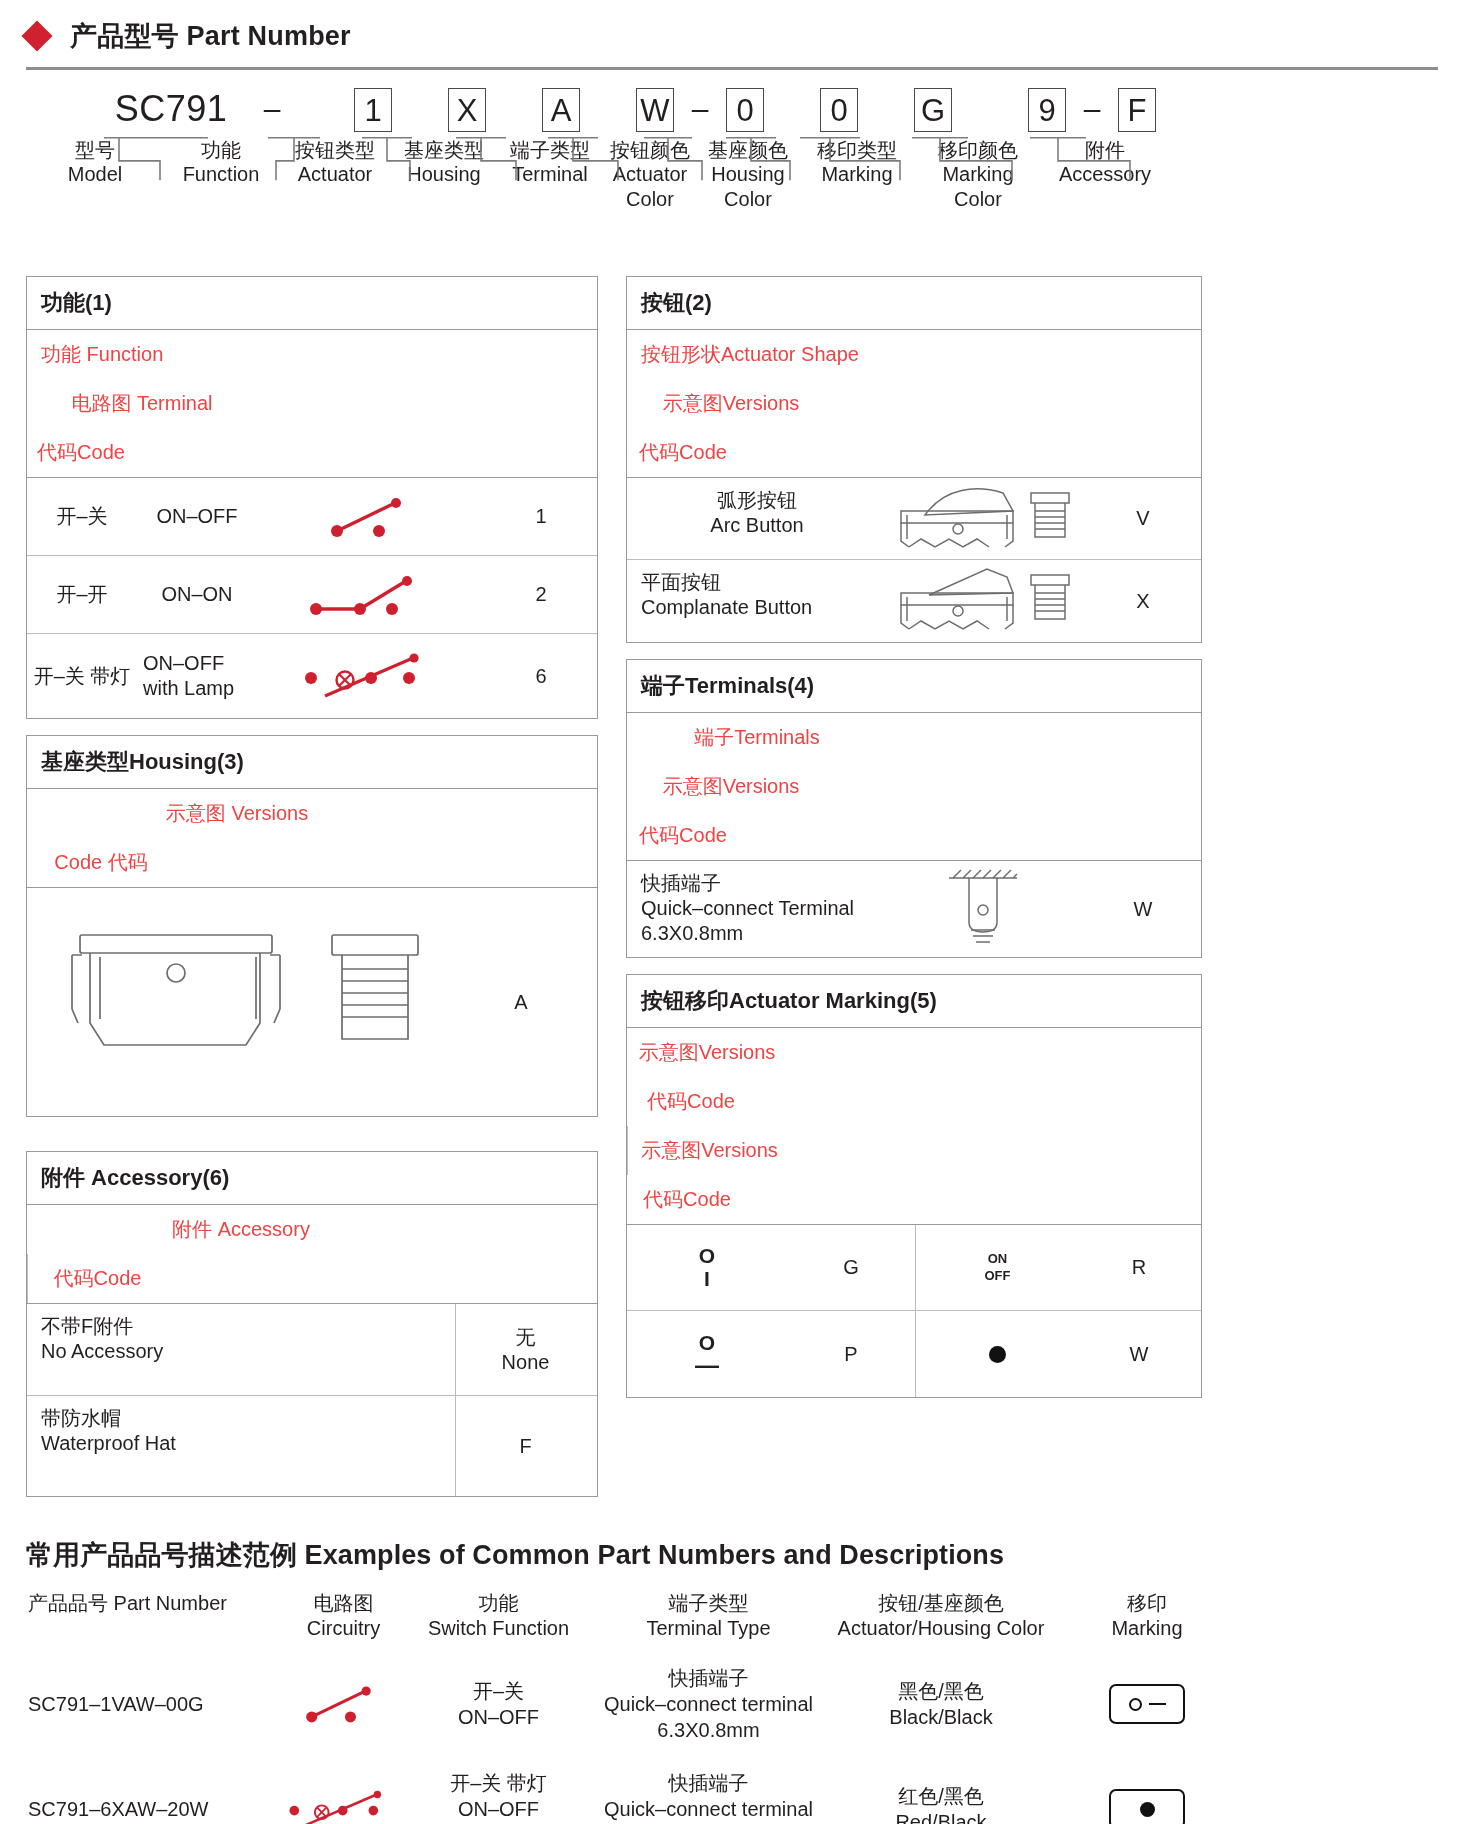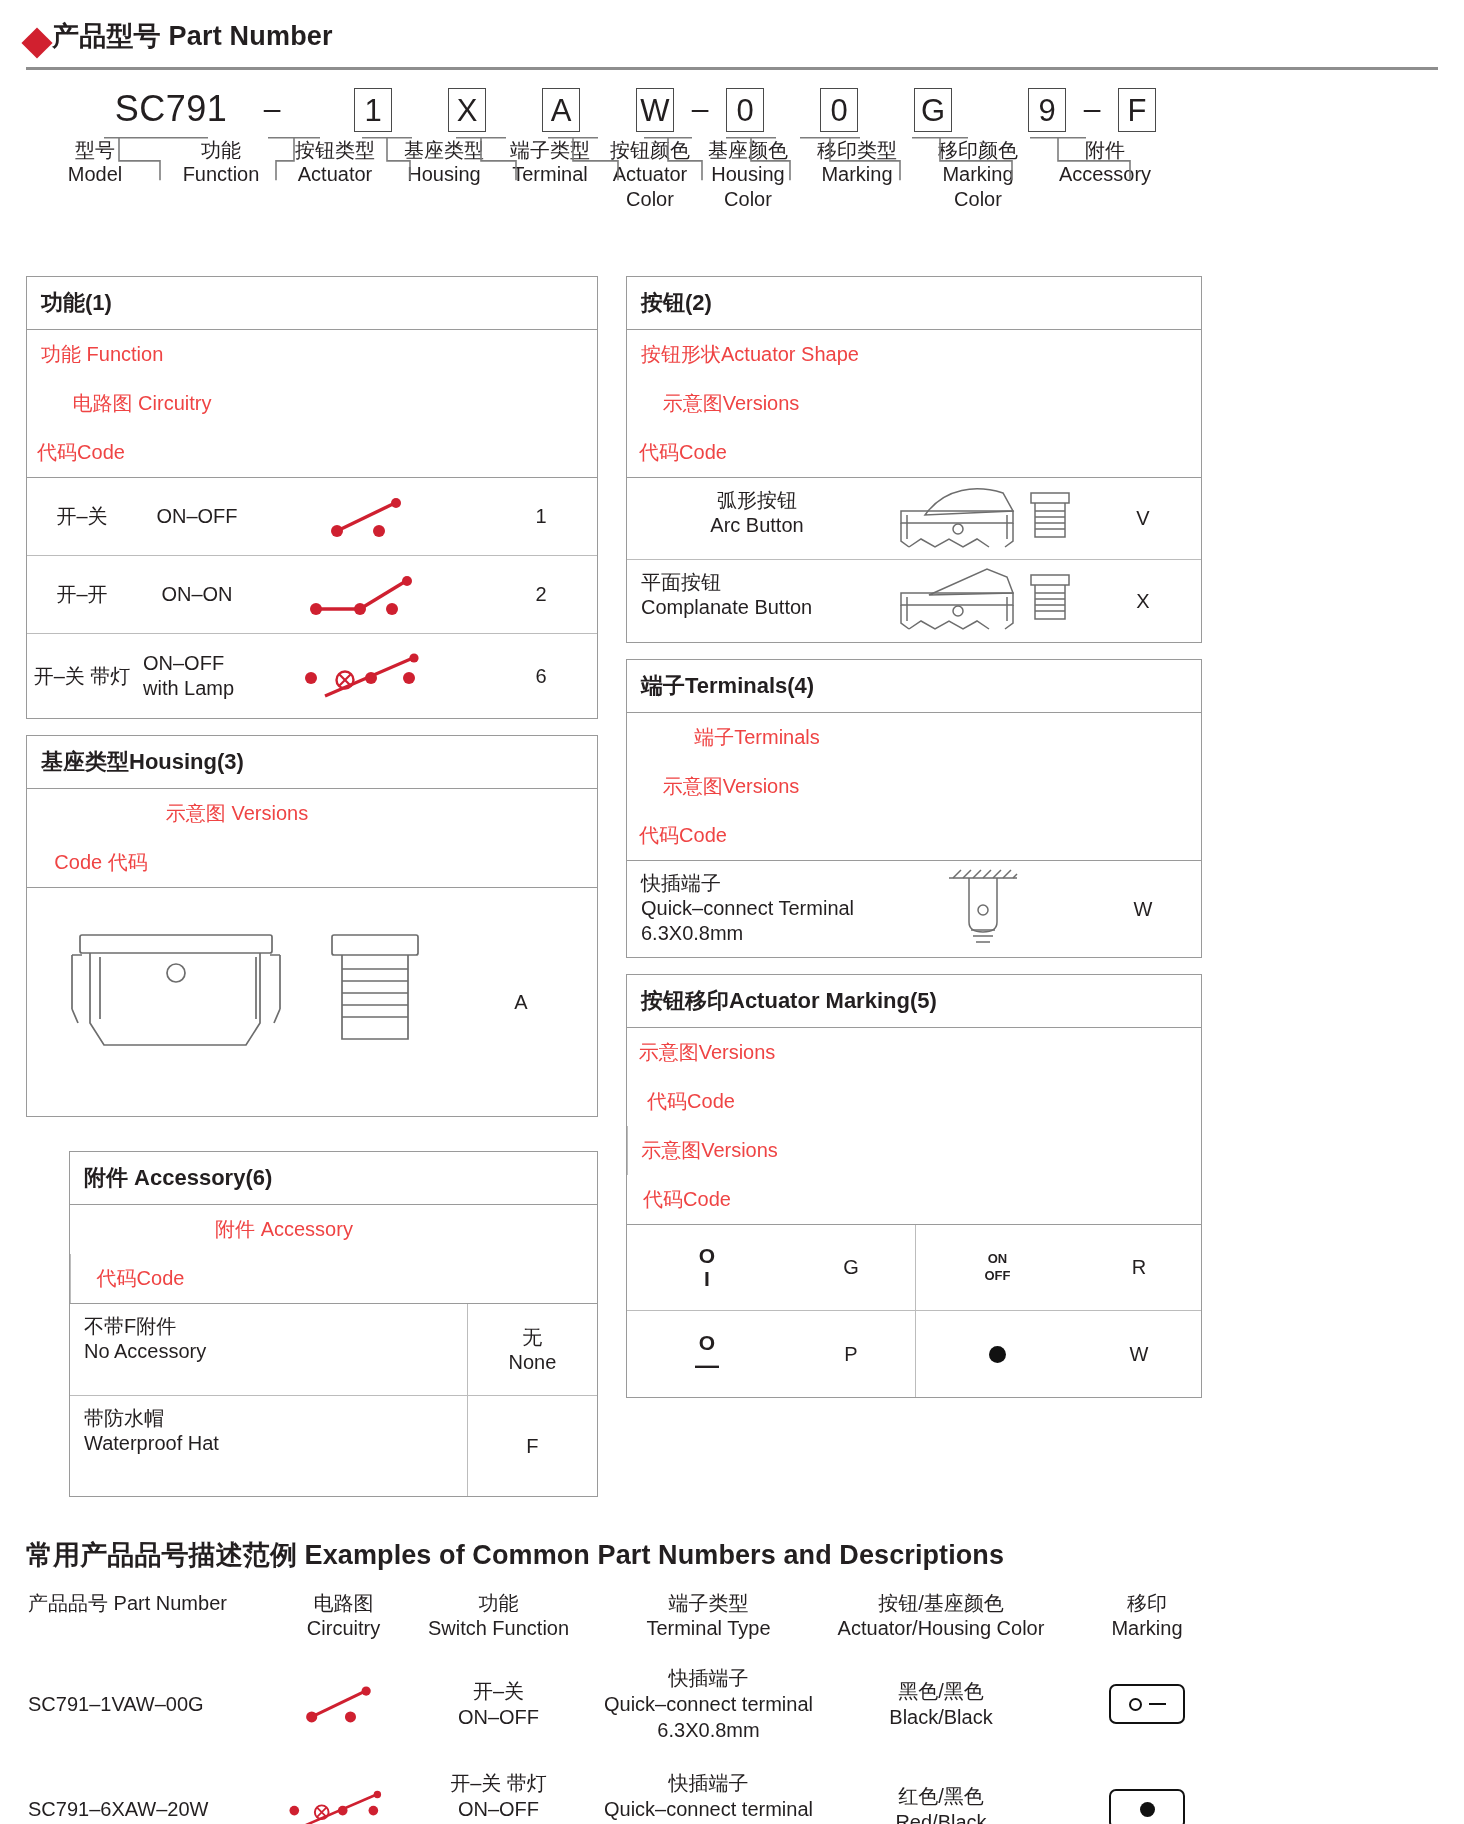"产品型号 Part Number" .head-row { align-items: flex-end -> center; gap: 4px -> 22px }
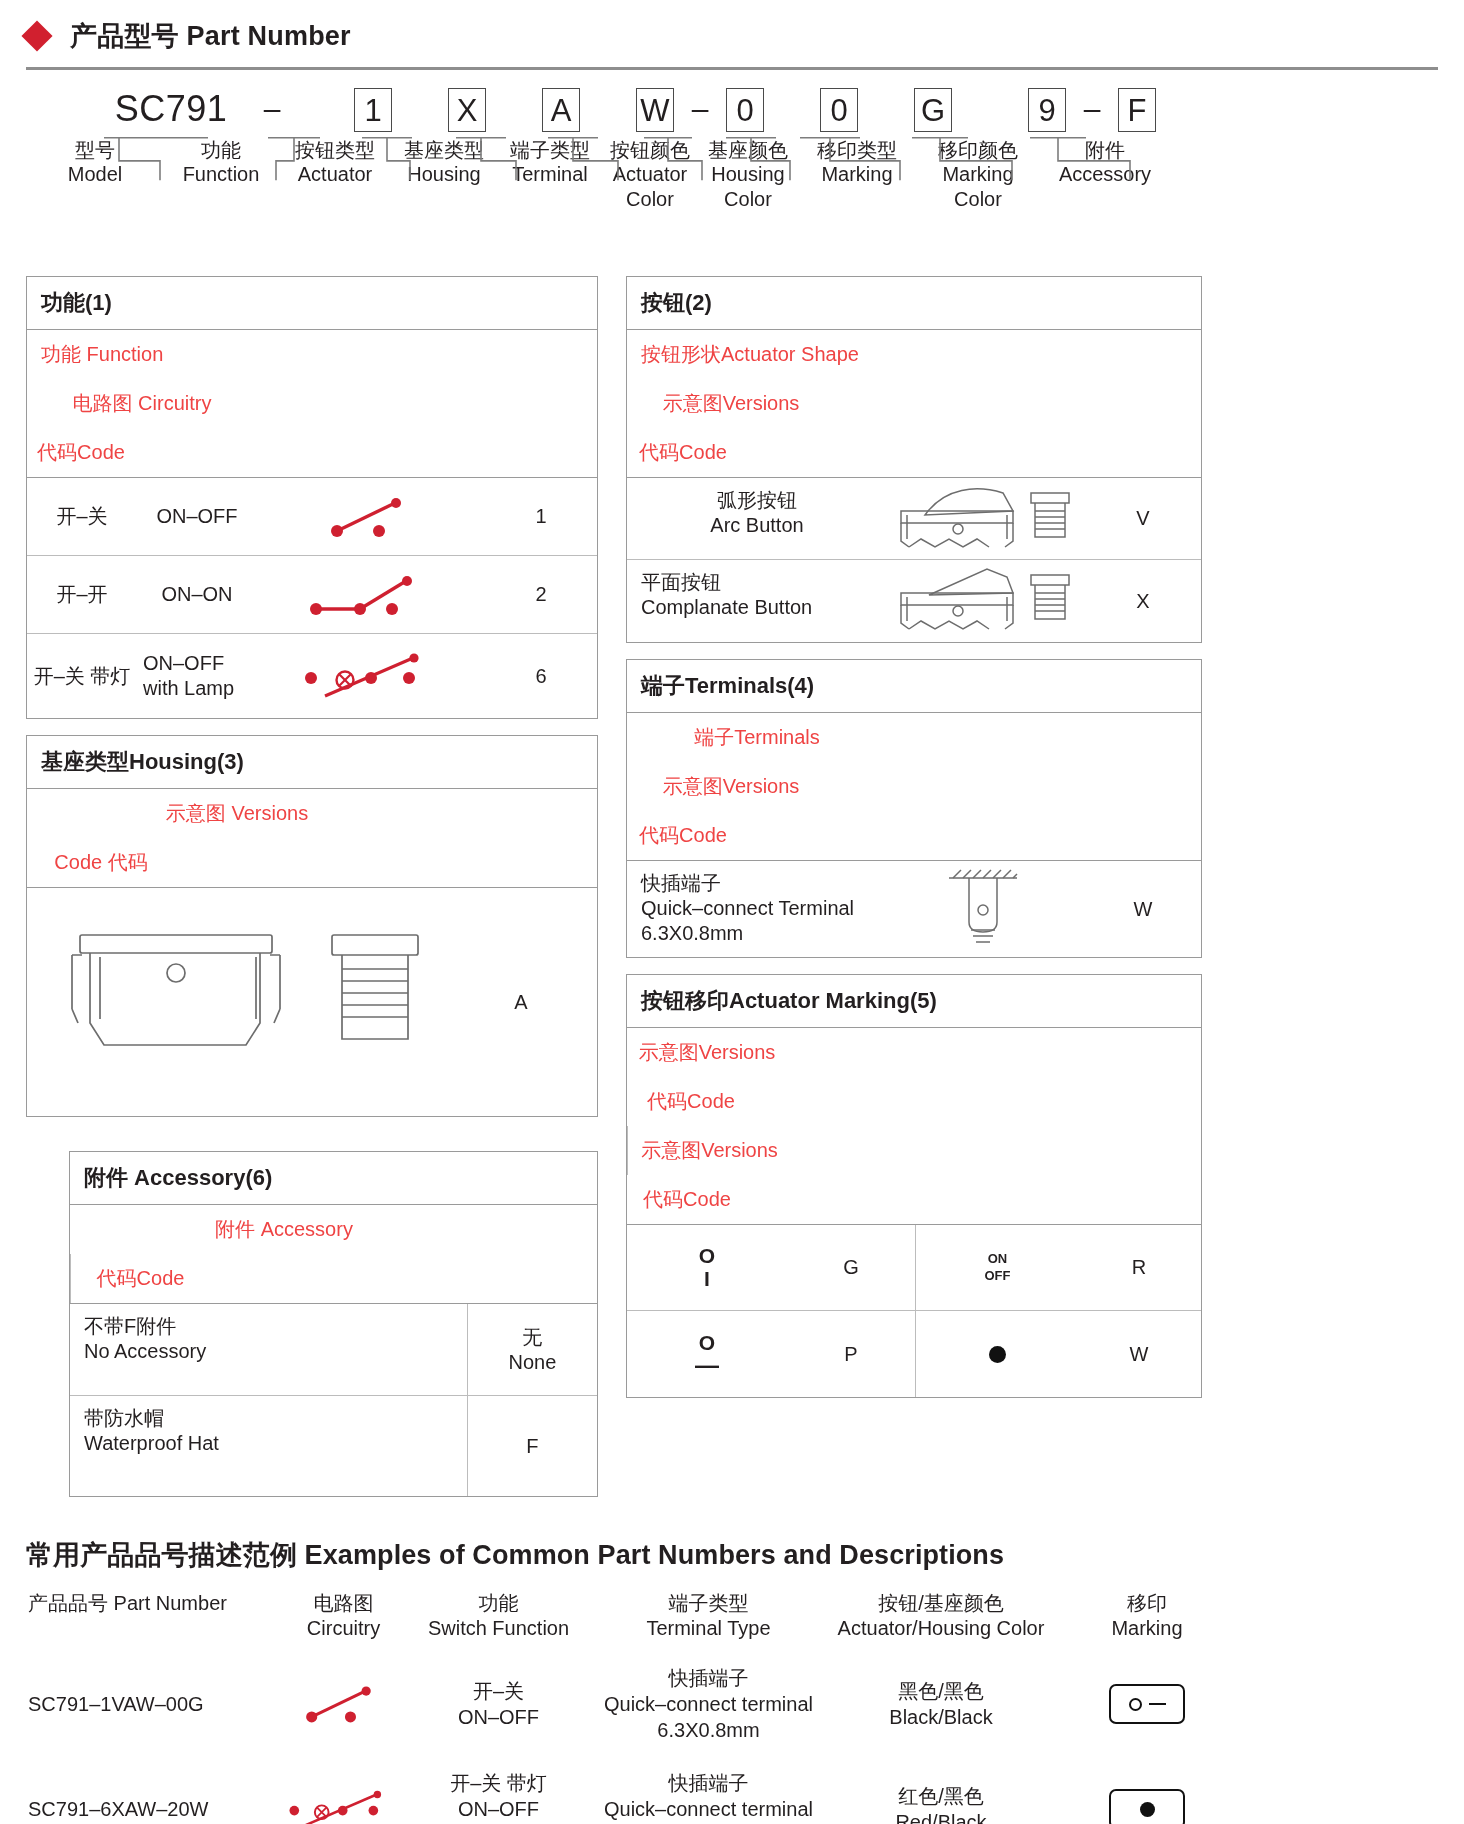"电路图 Circuitry" div { text: Circuitry -> Terminal }
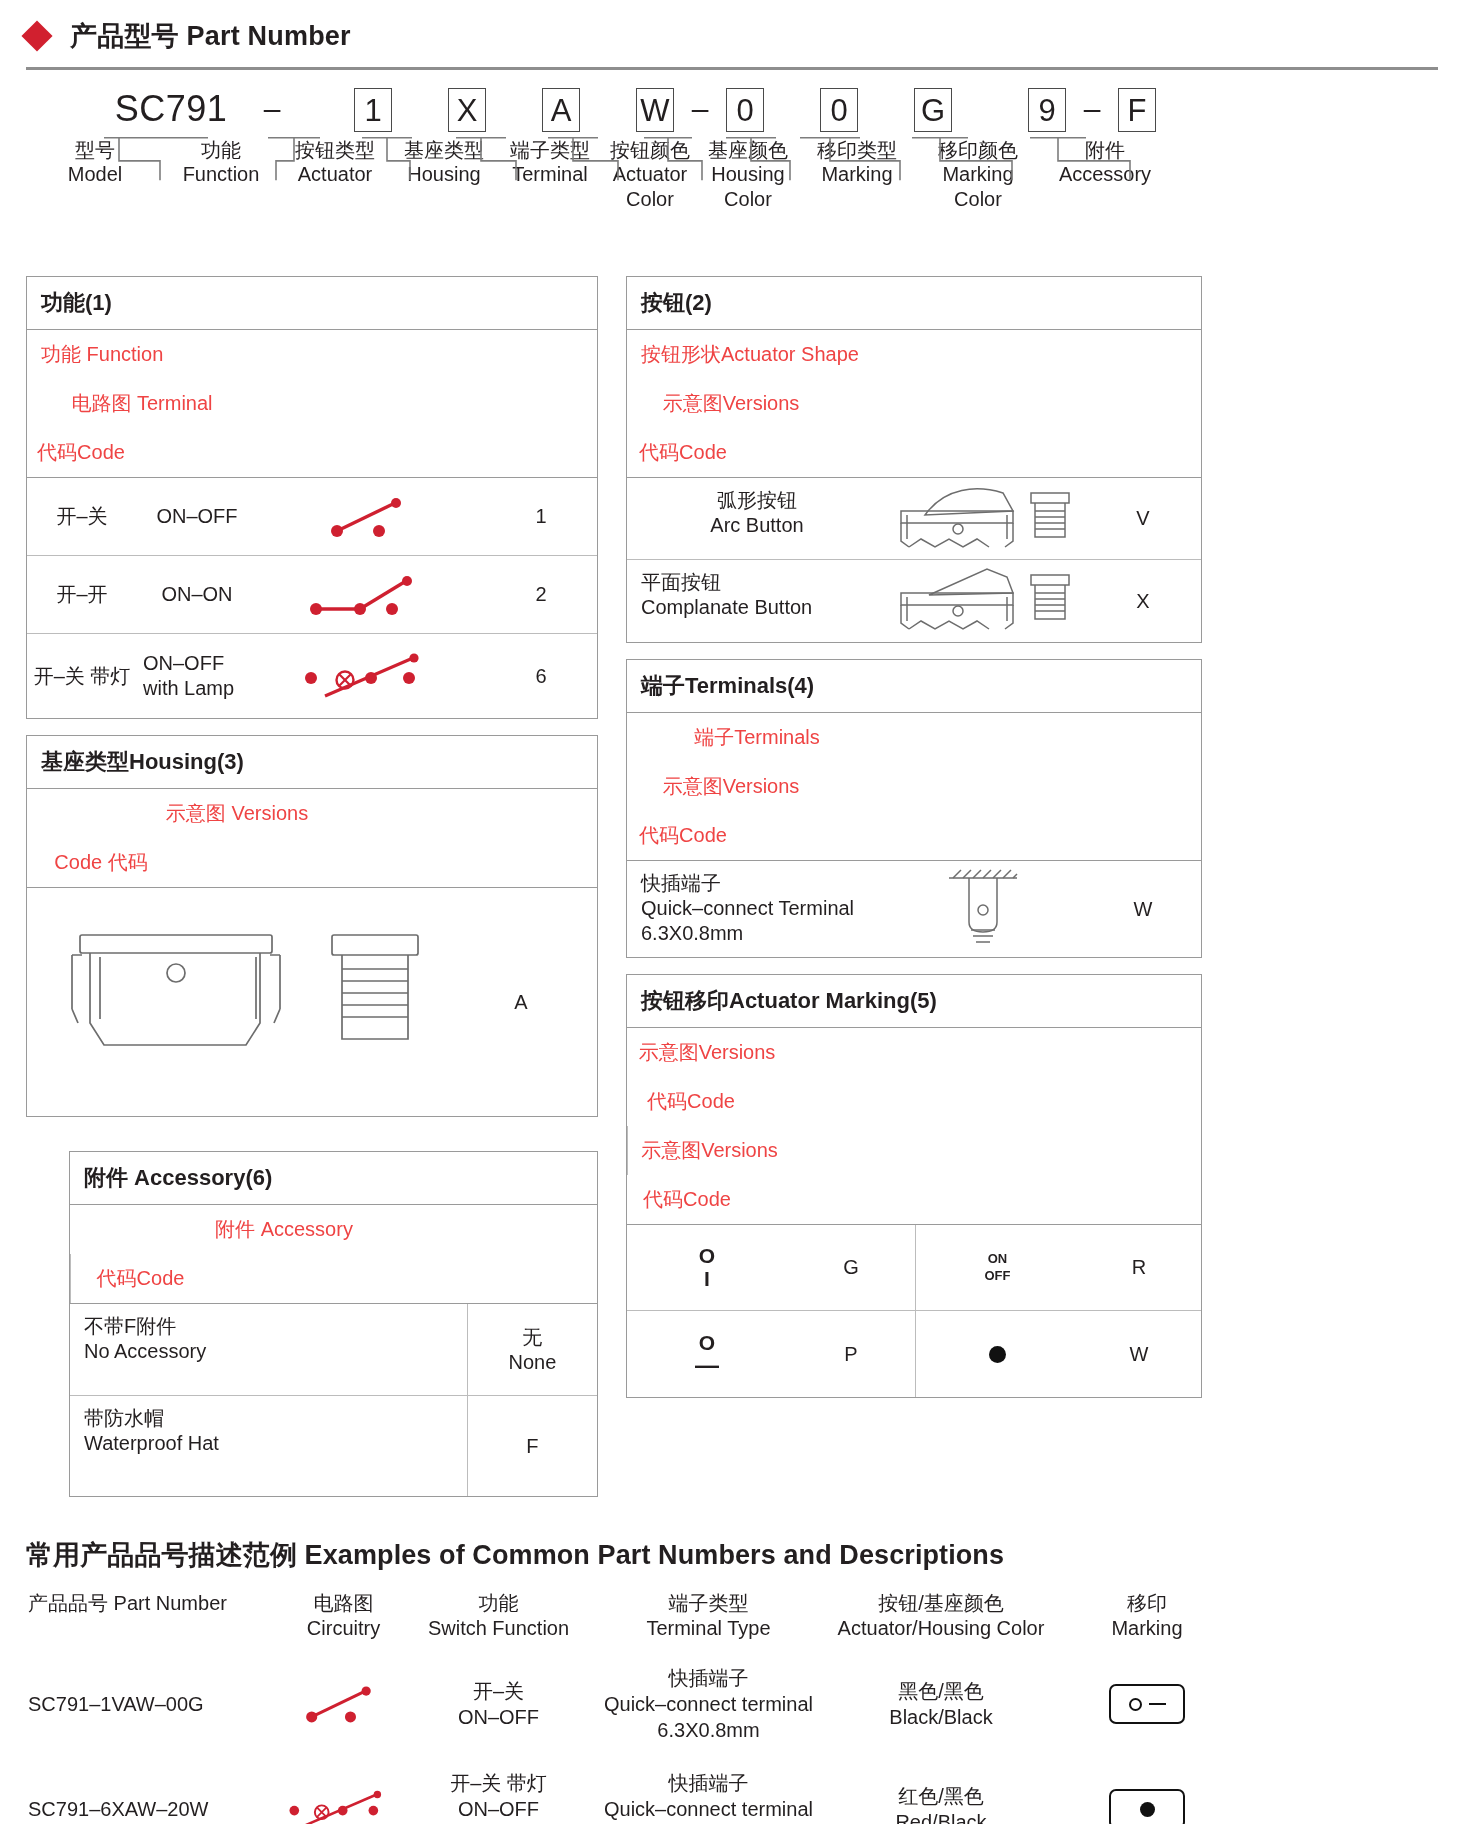"附件 Accessory(6)" .mt30 { margin-left: 43px -> none }
